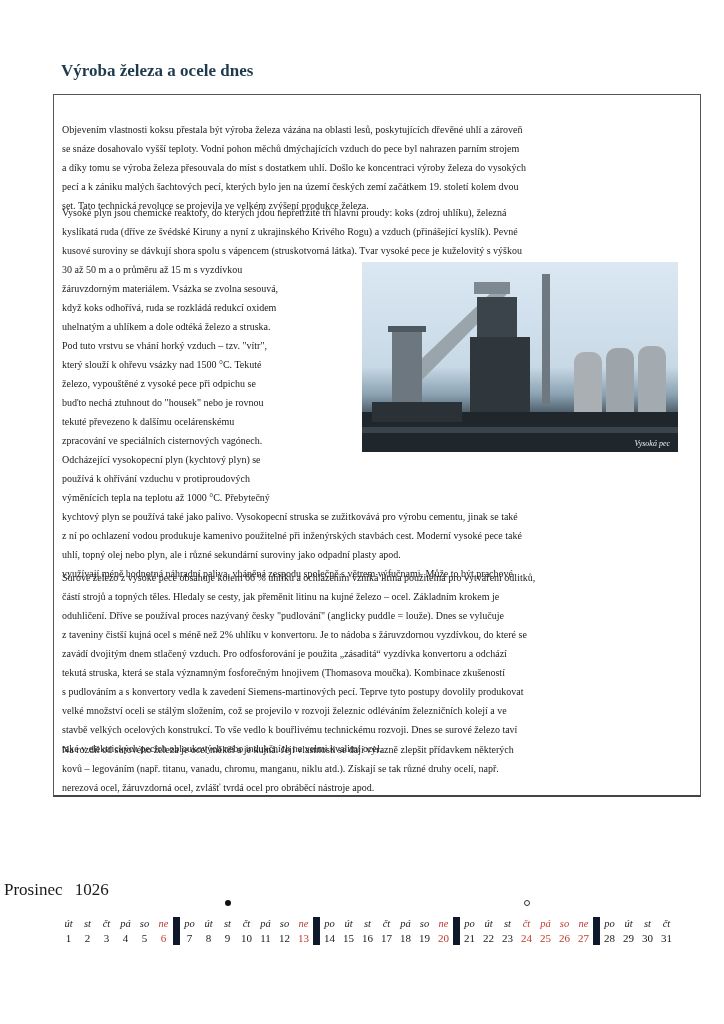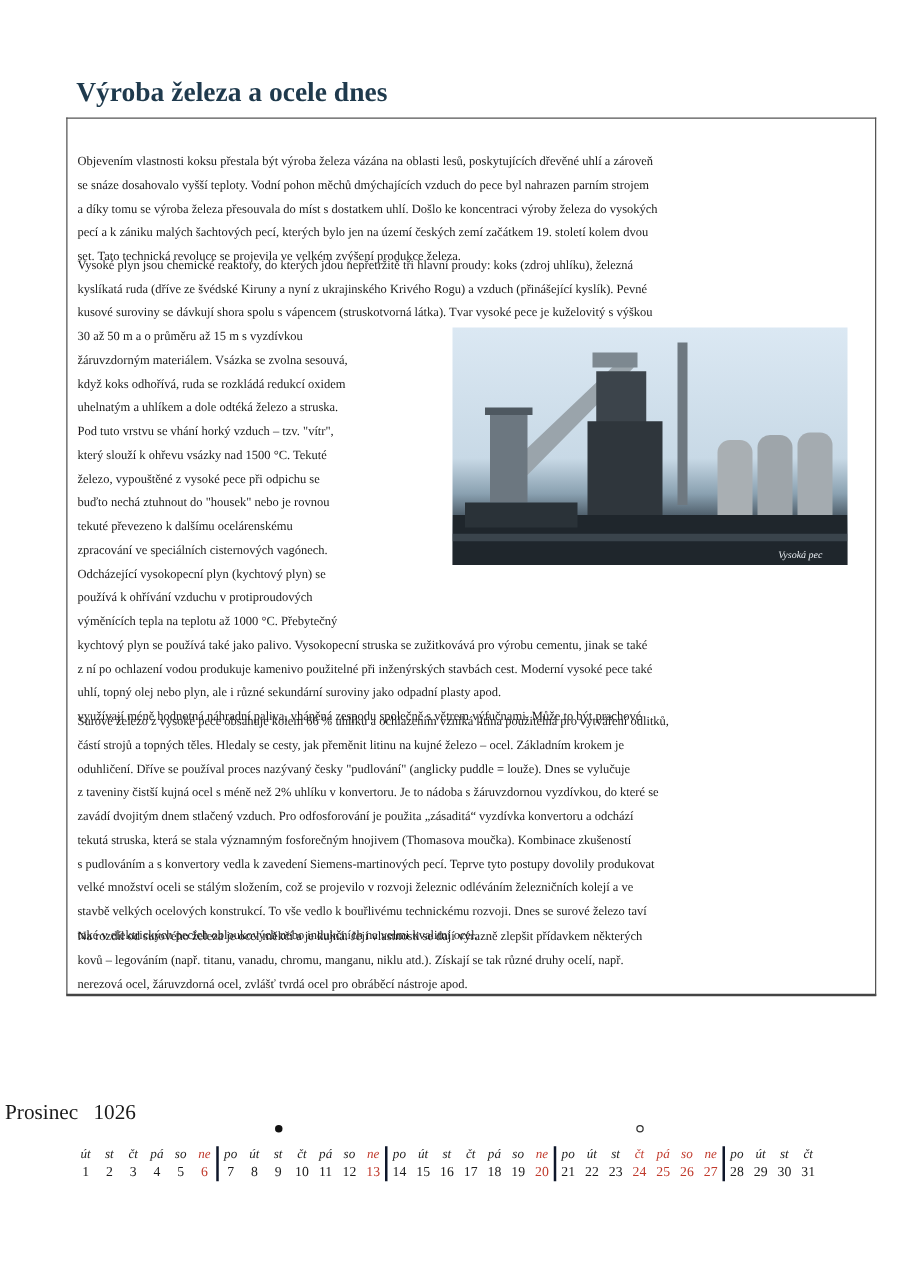"Výroba železa a ocele dnes" .title { font-size: 22px -> 17px }
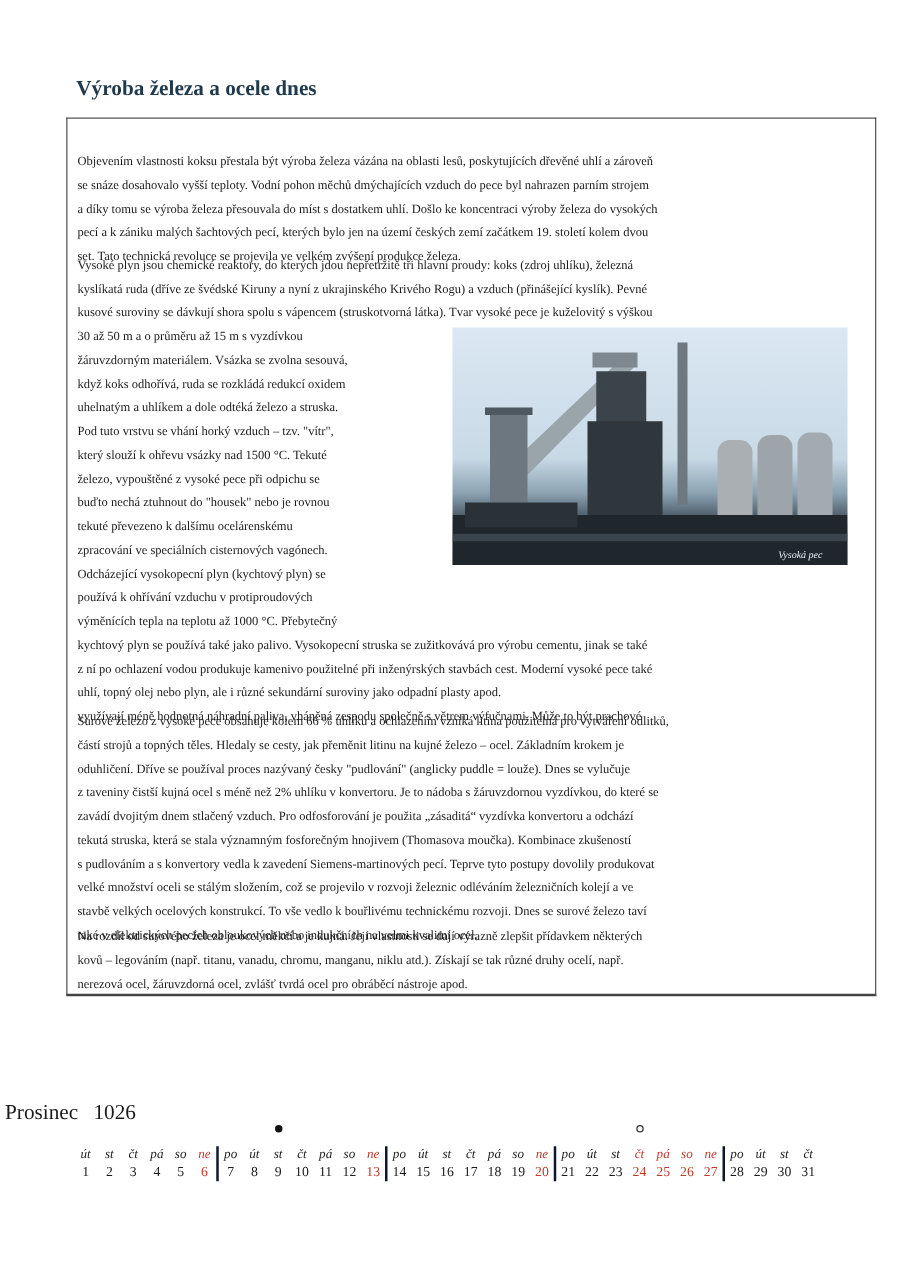"Vysoká pec" .photo-caption { right: 20px -> 8px }
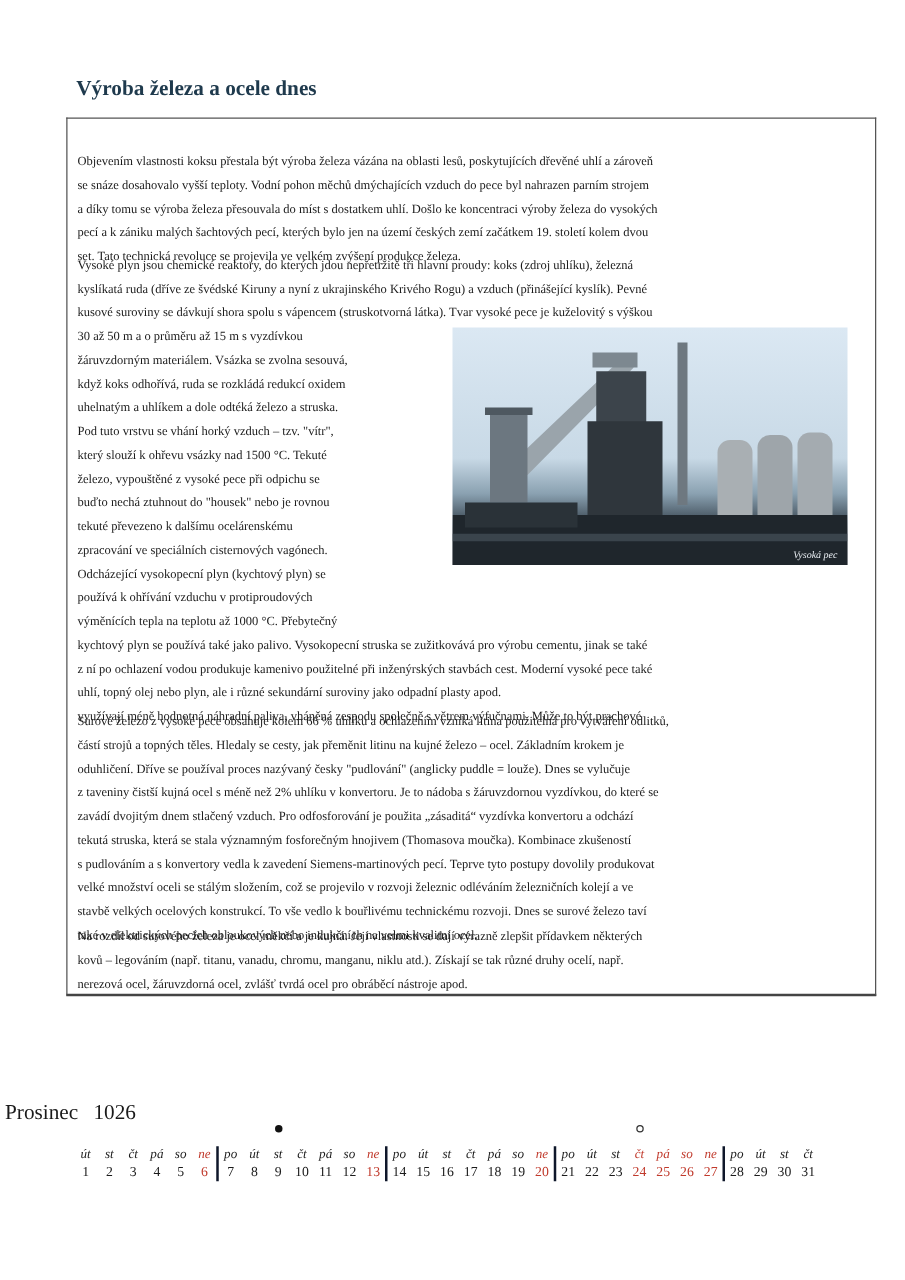"po" .day.sep { border-left: 2px solid #0f172a -> 7px solid #0f172a }
